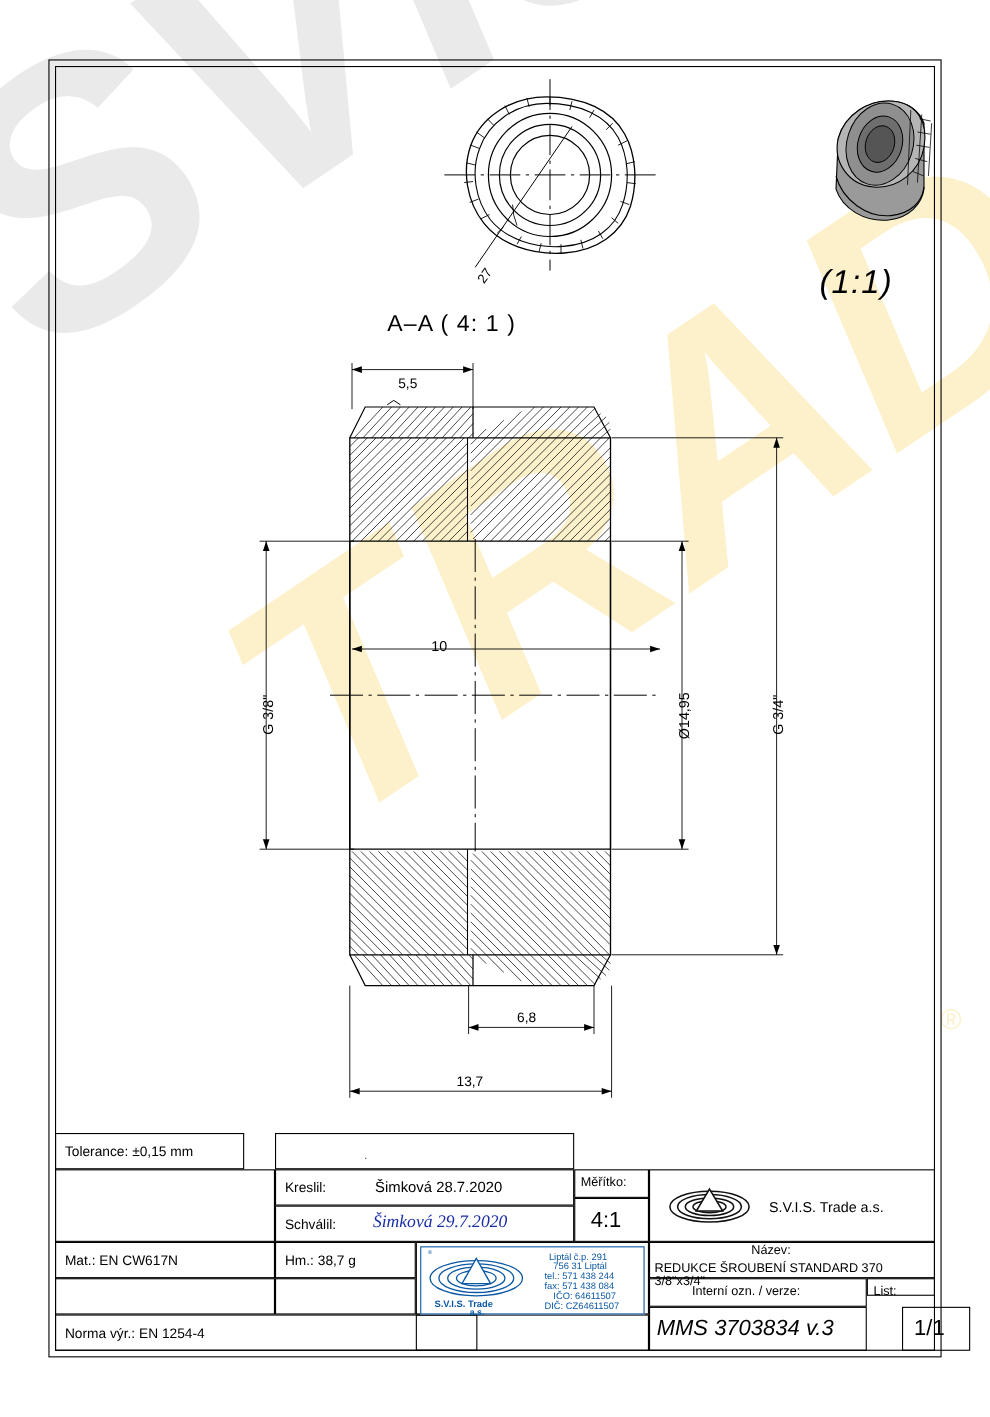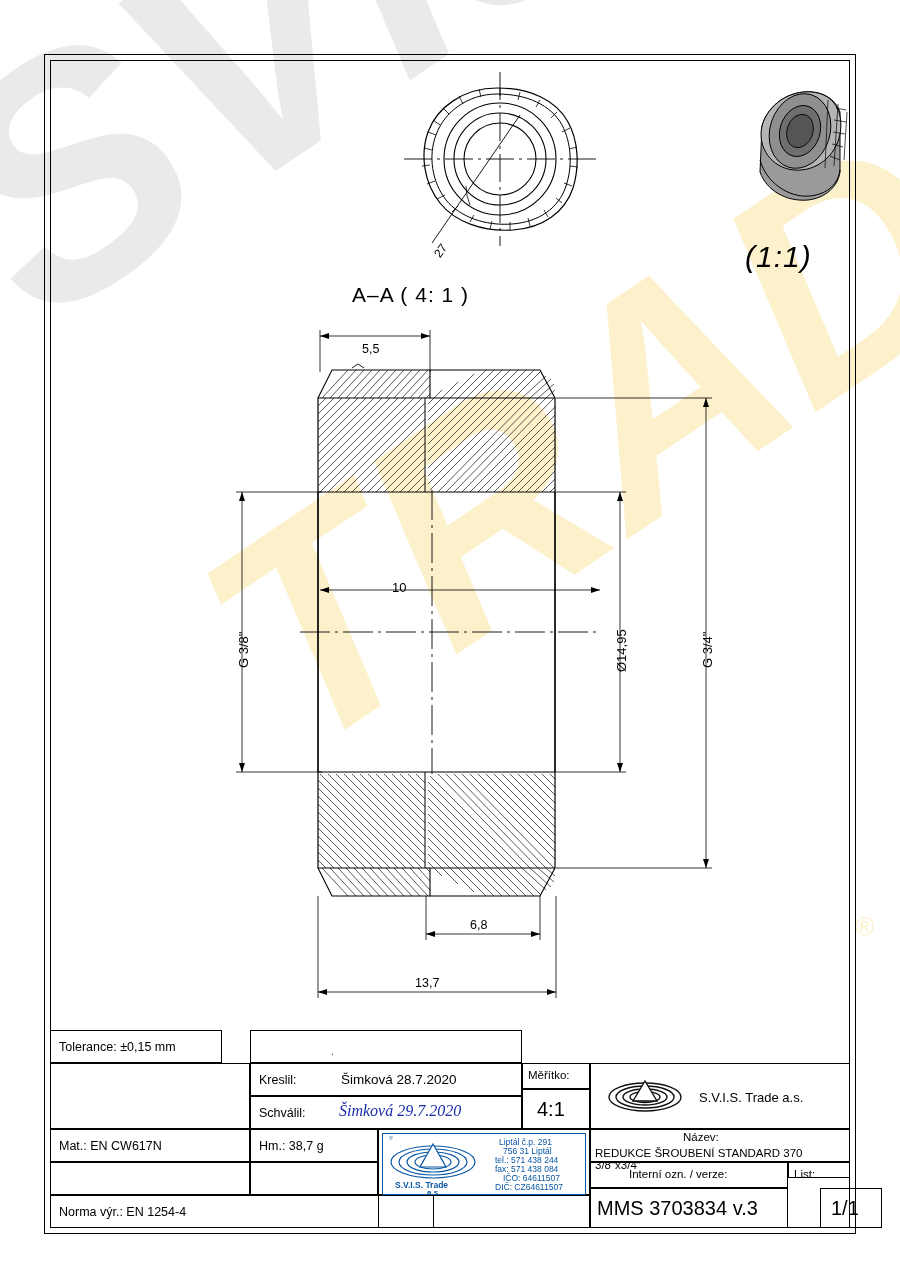"MMS 3703834 v.3" span.lbl { font-style: none -> italic }
